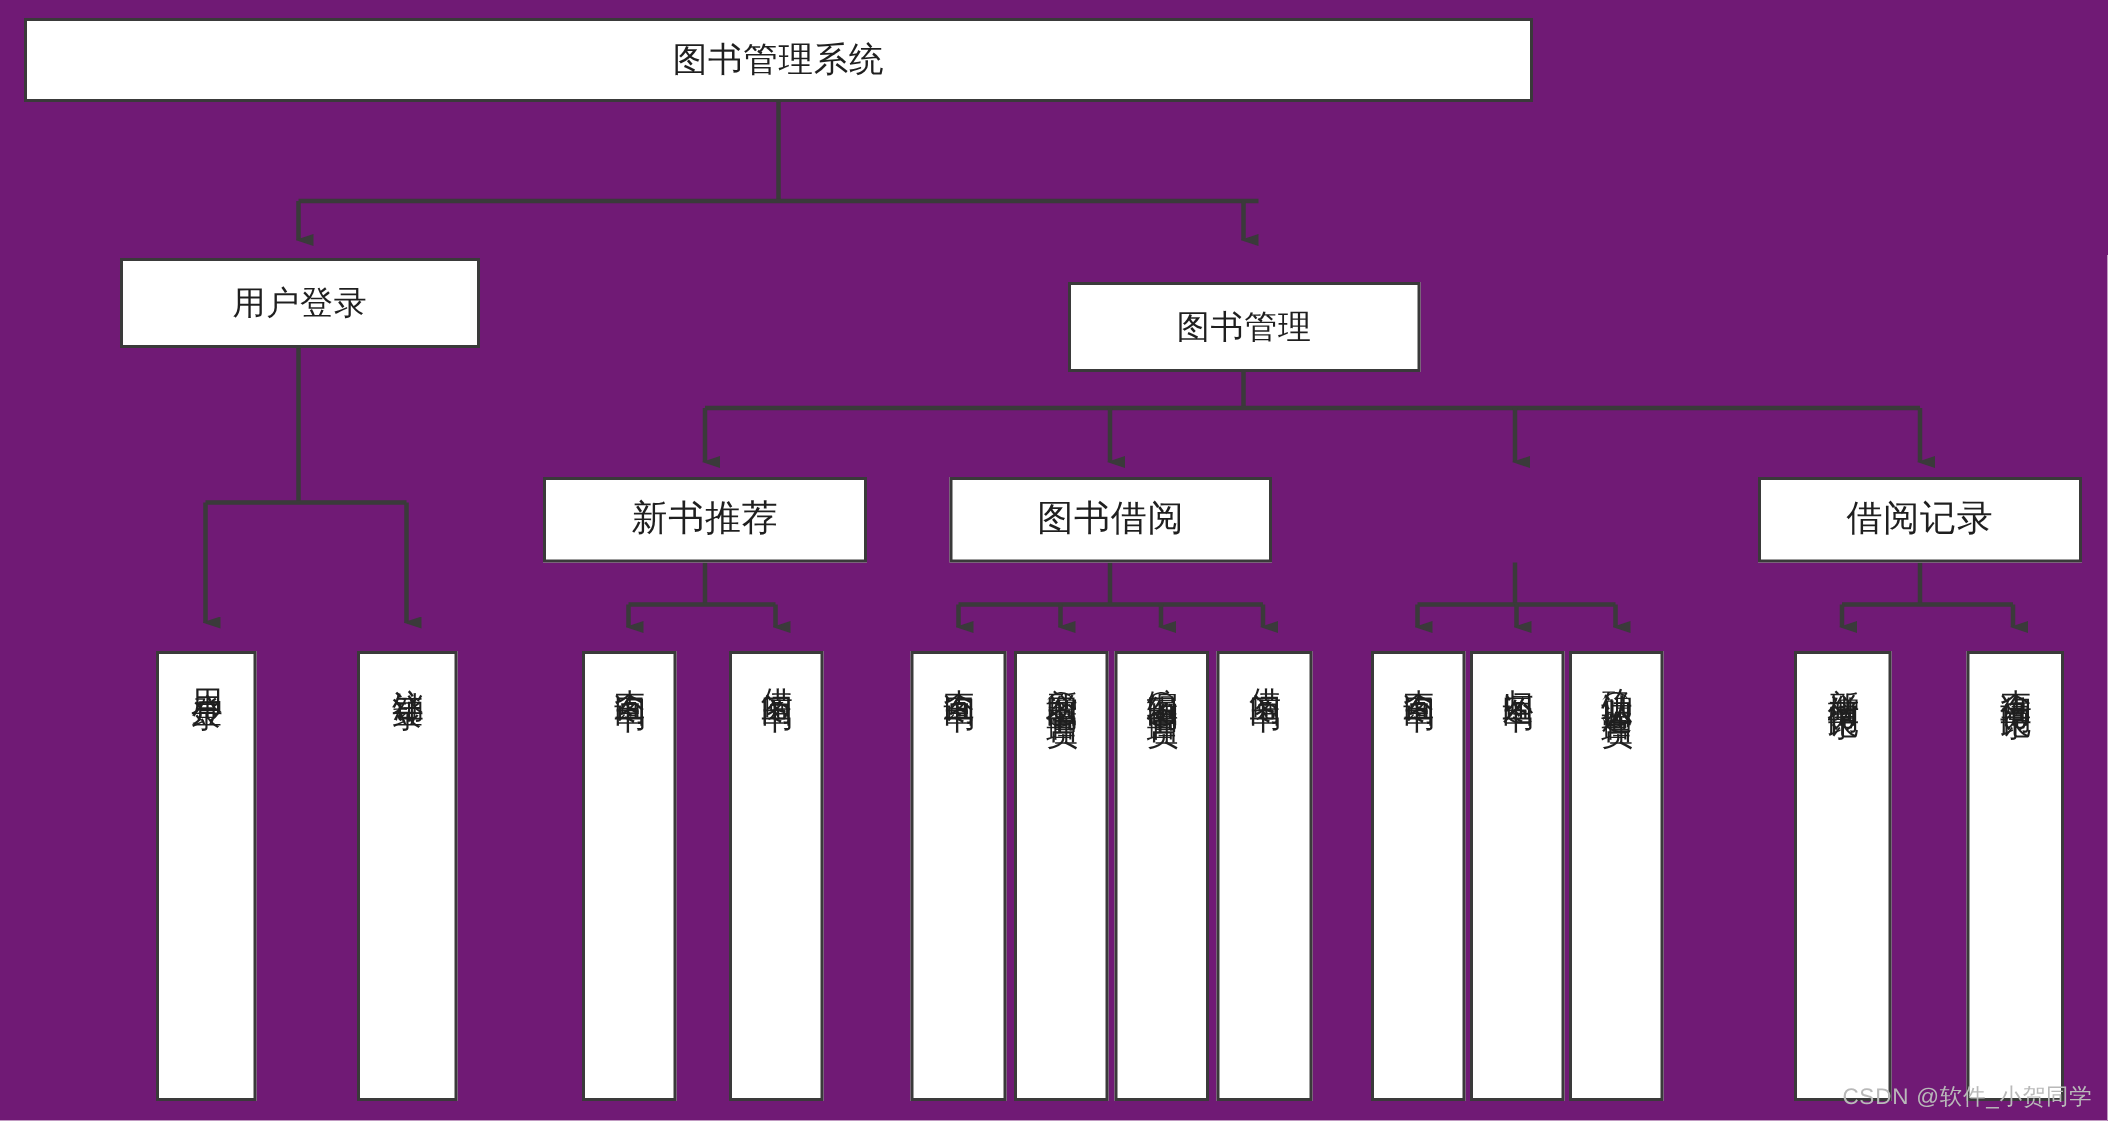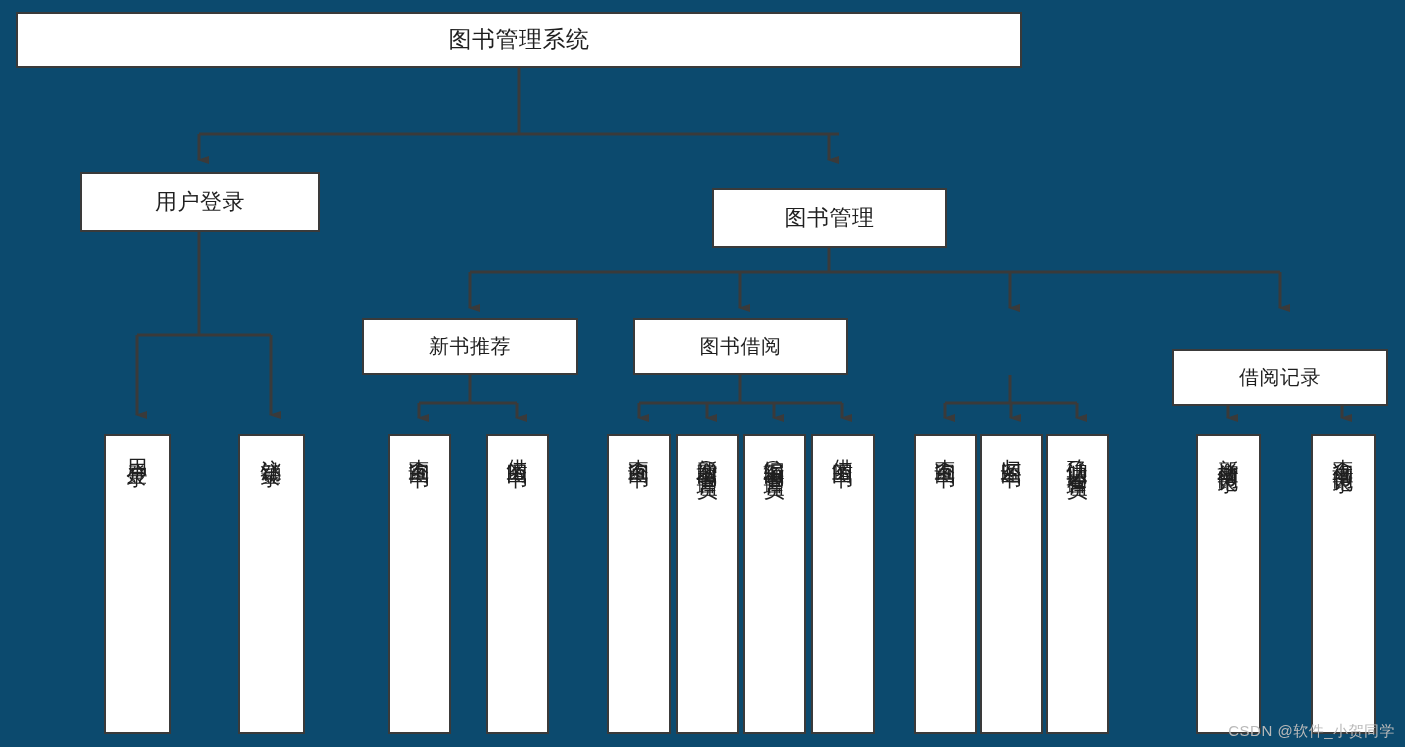"图书管理系统" #diagram-root { background: #0c4a6e -> #701a75 }
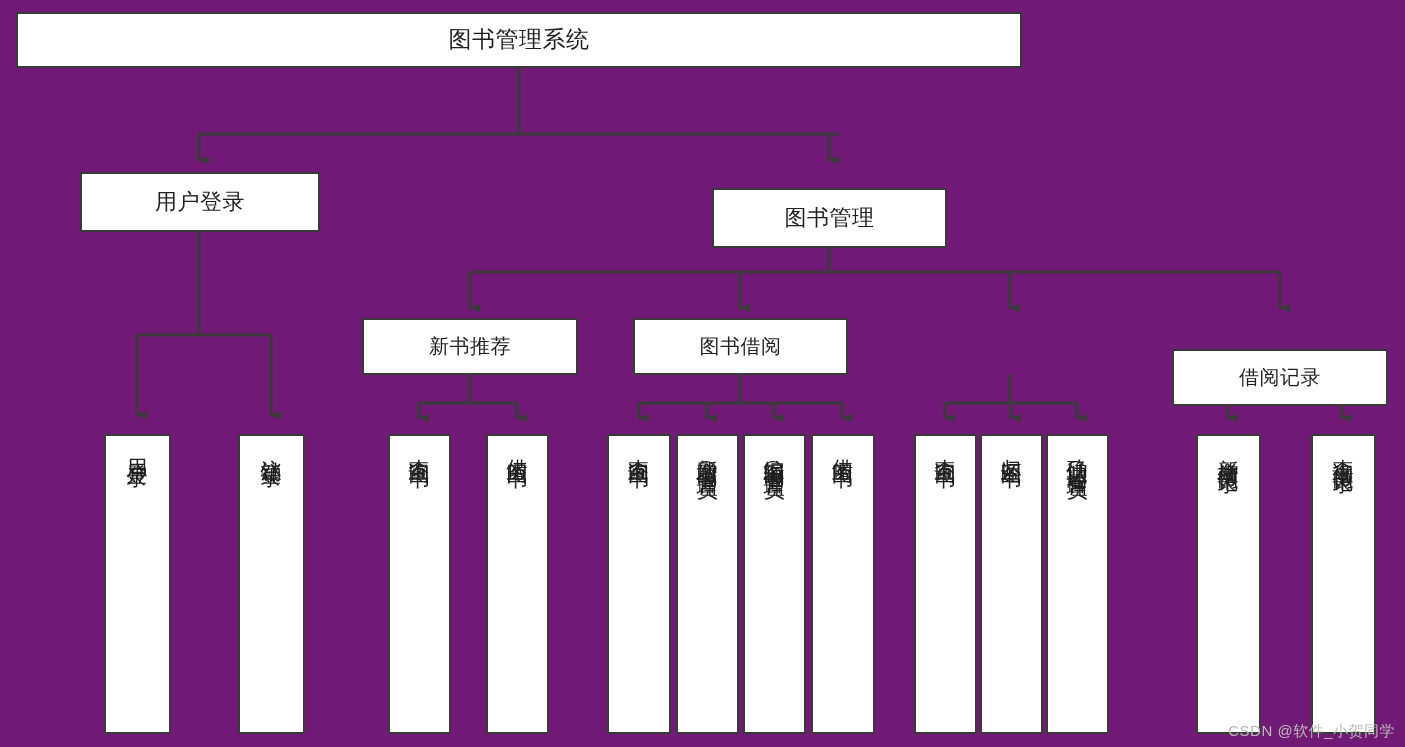"新书推荐" .node.level3 .label { font-size: 20px -> 24px }
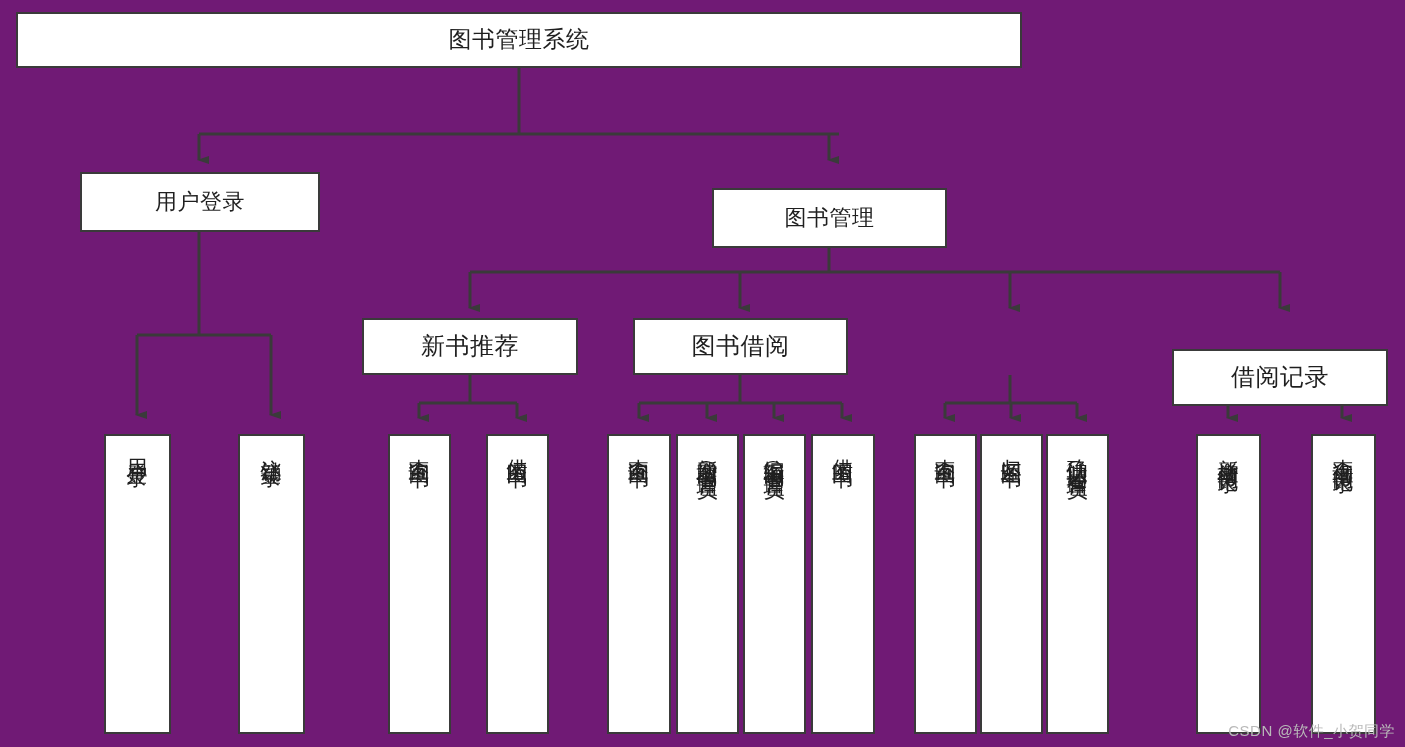"借阅记录" div.node { margin-top: 31px -> none }
